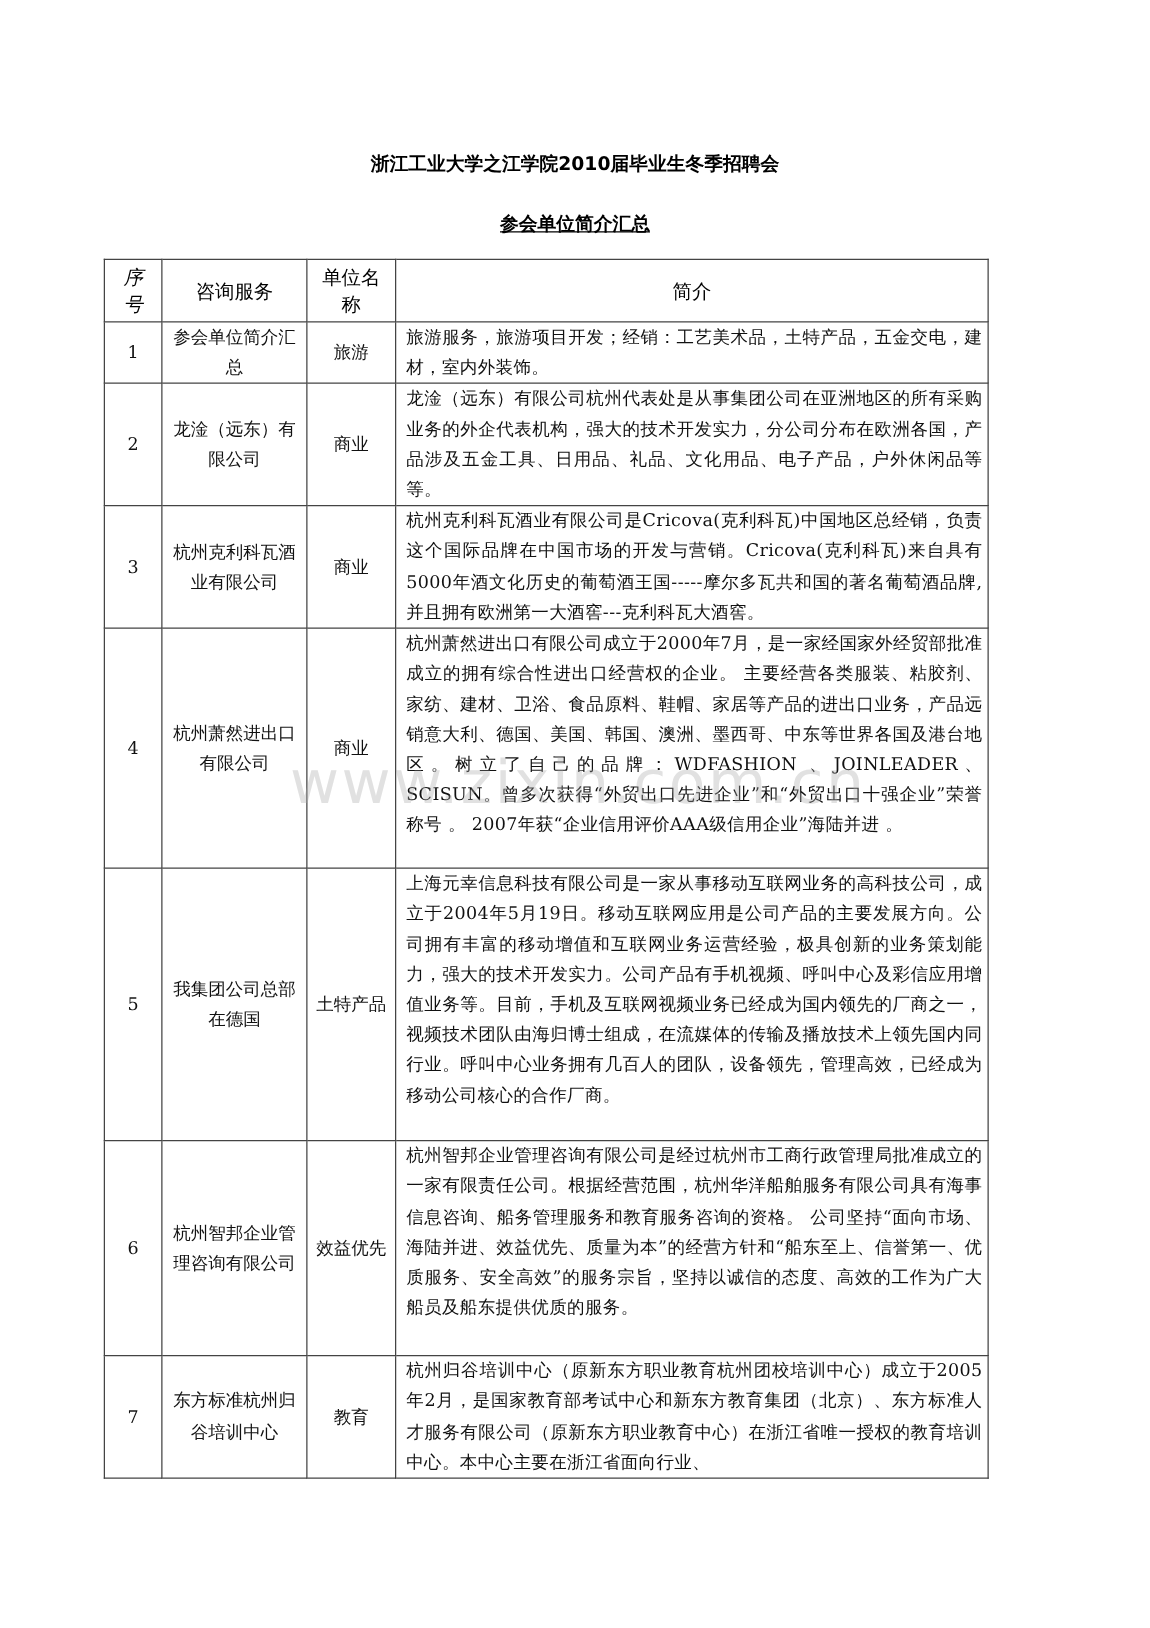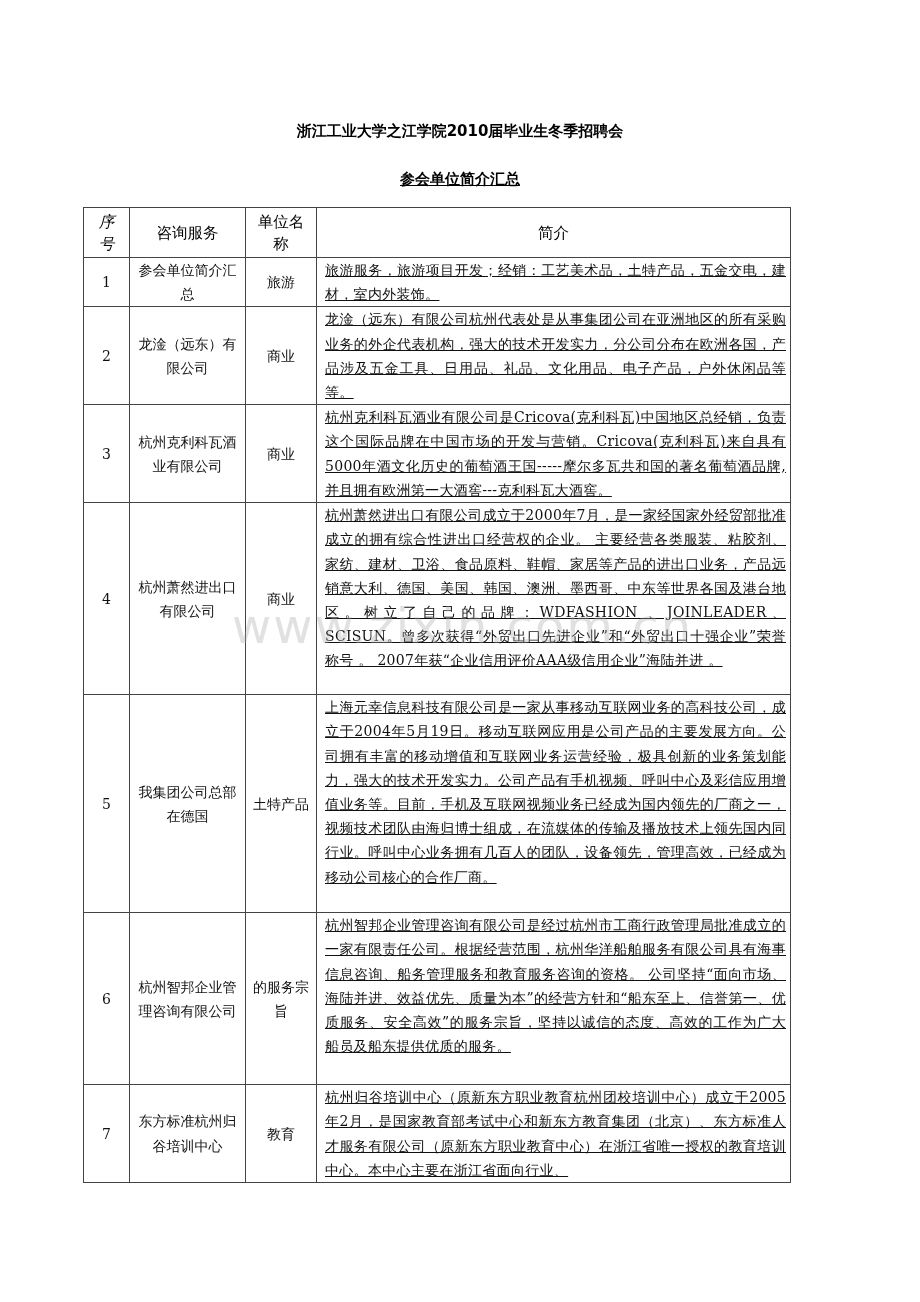"旅游服务，旅游项目开发；经销：工艺美术品，土特产品，五金交电，建材，室内外装饰。" td.desc { text-decoration: underline -> none }
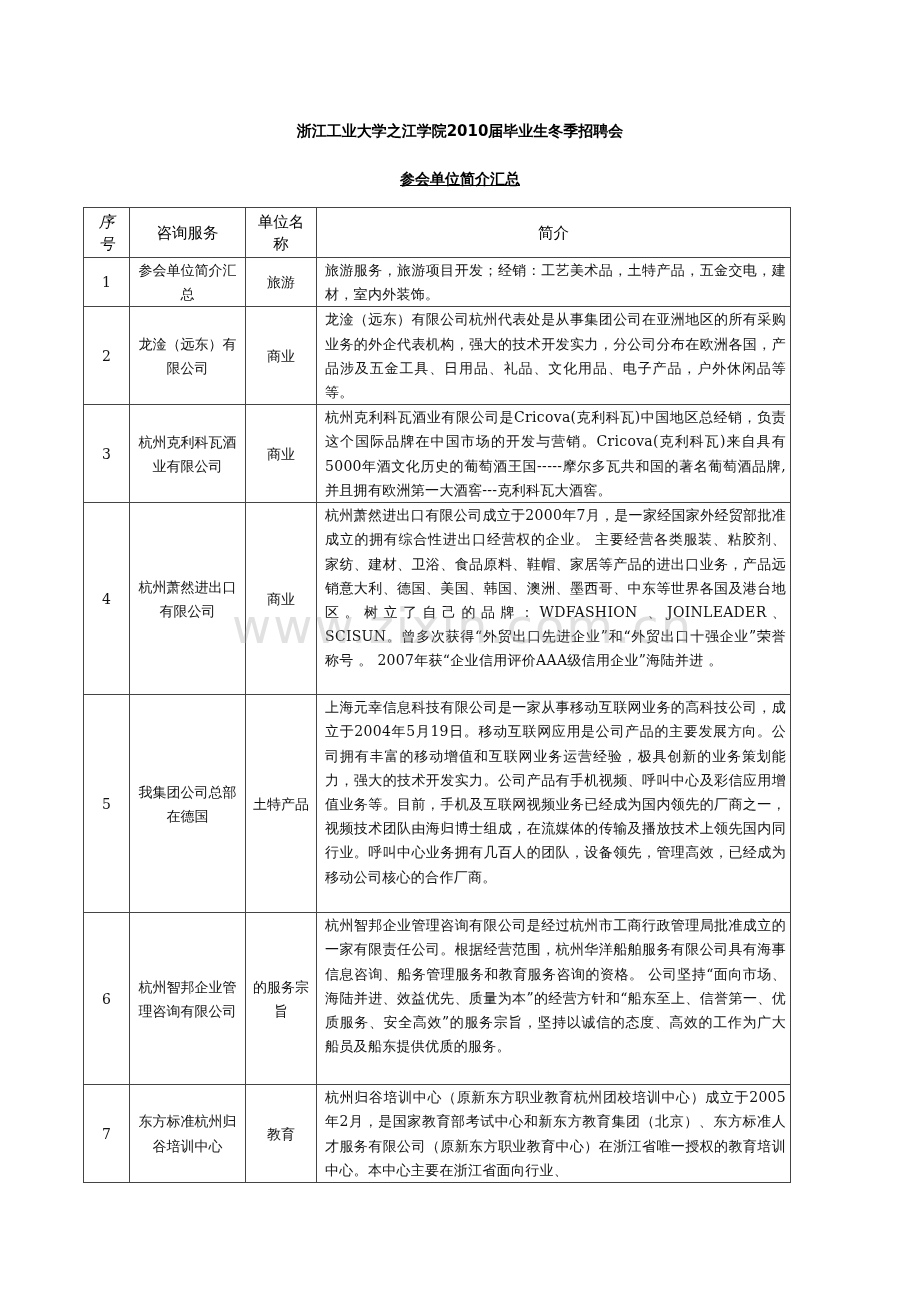"的服务宗旨" td.c { text: 的服务宗旨 -> 效益优先 }
